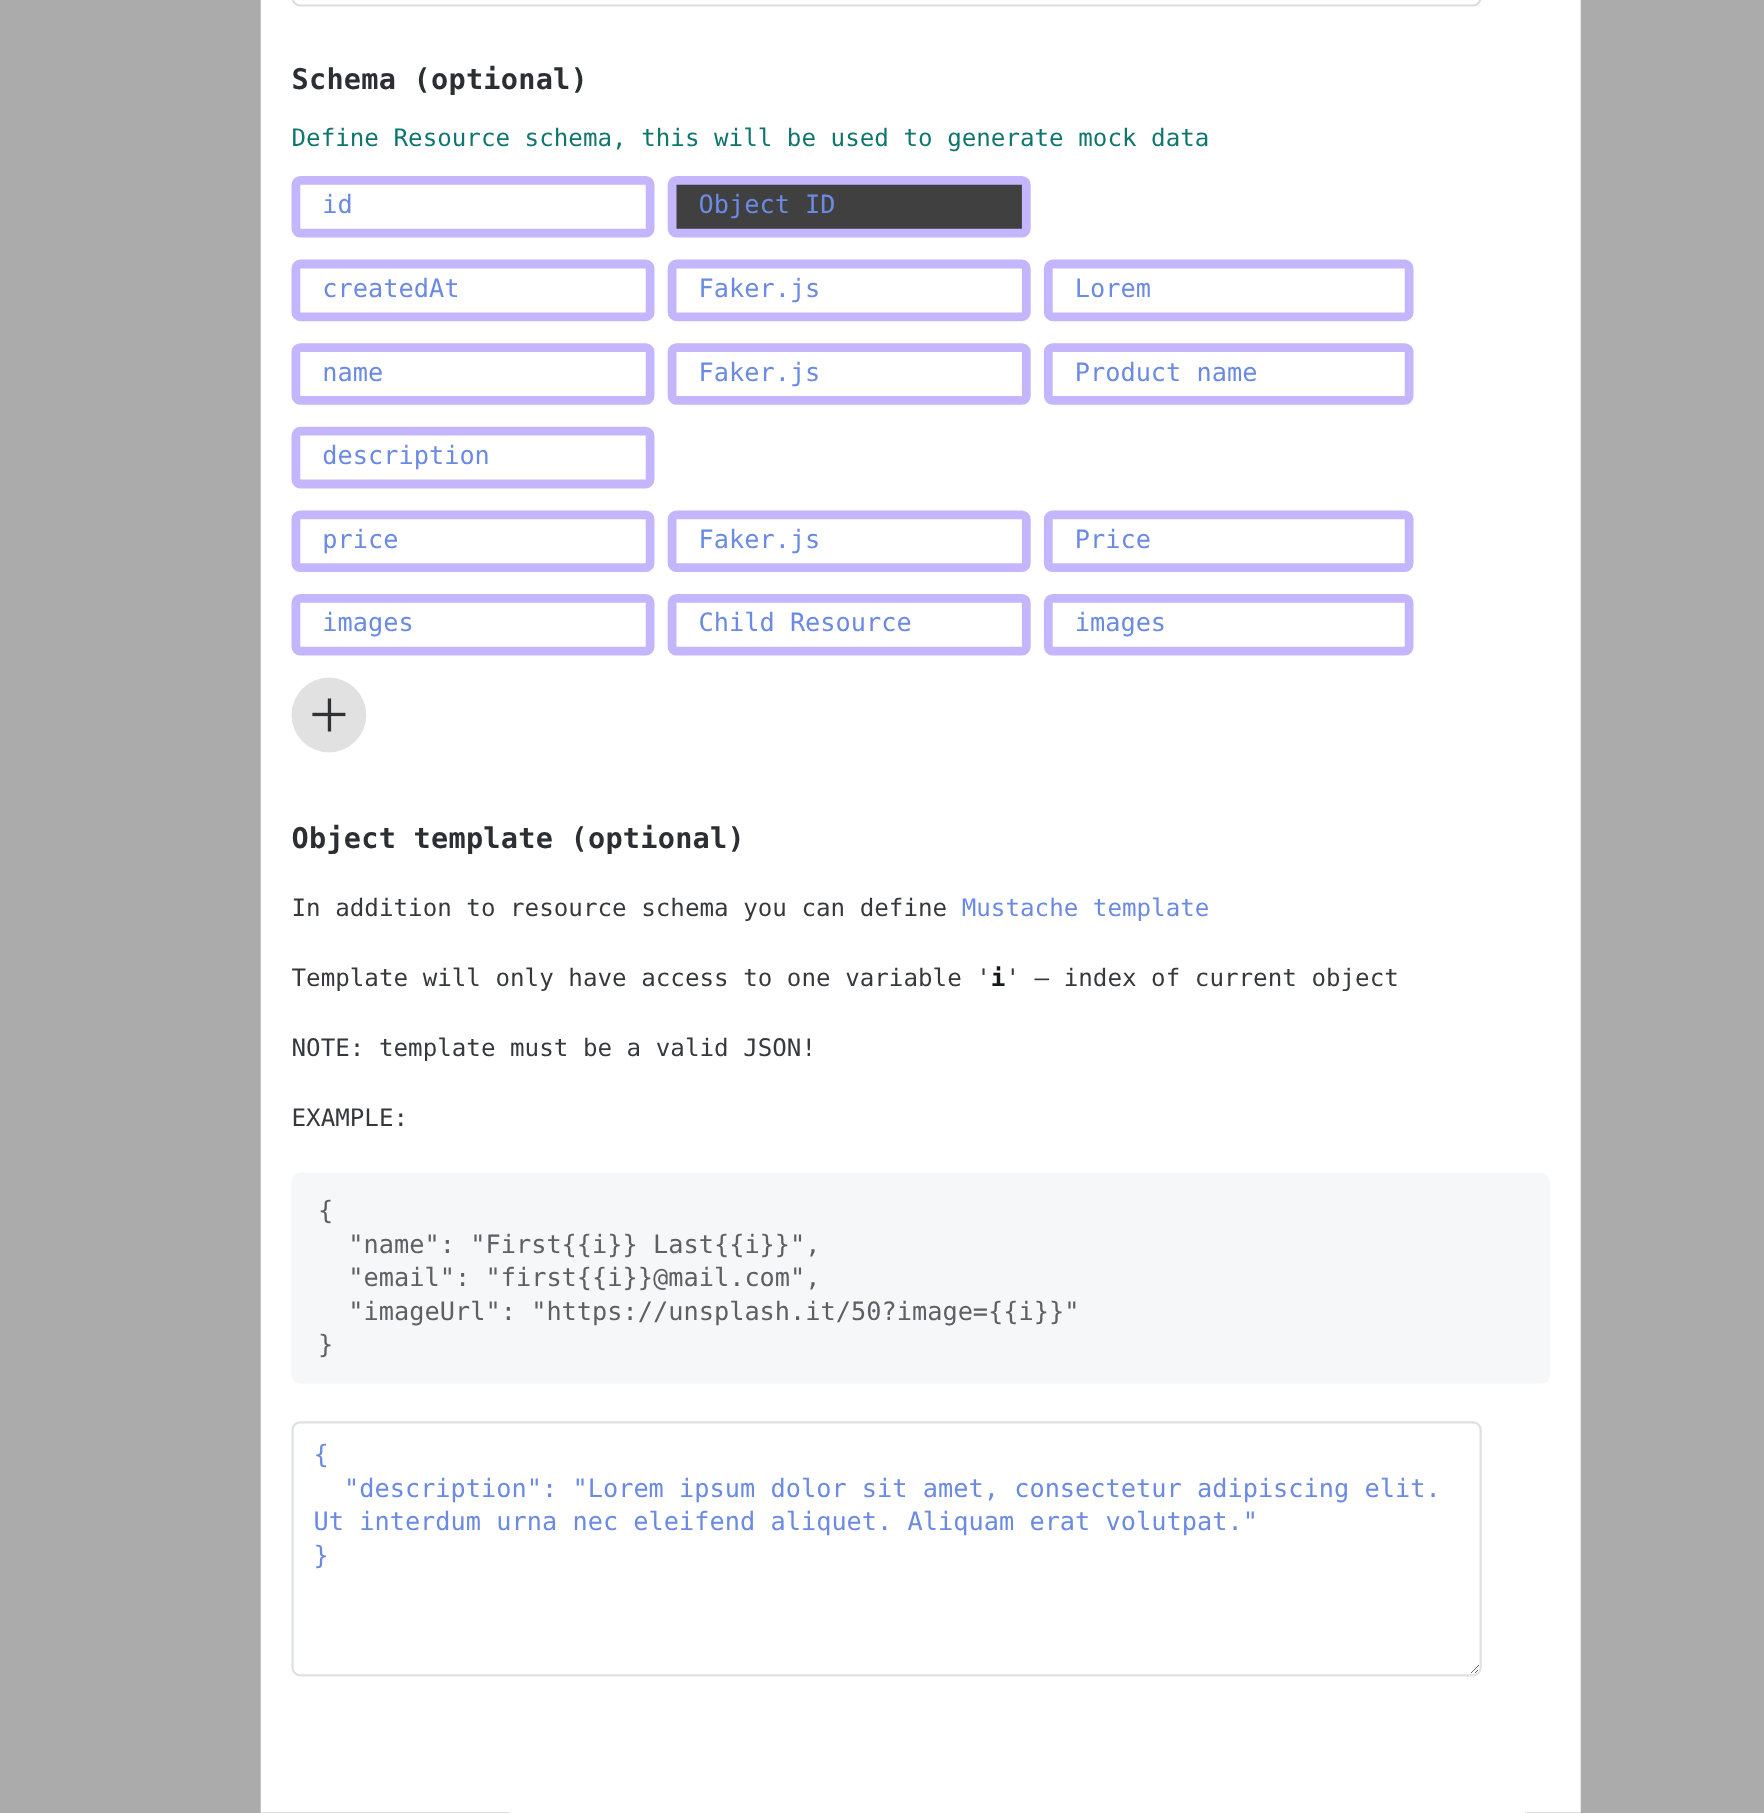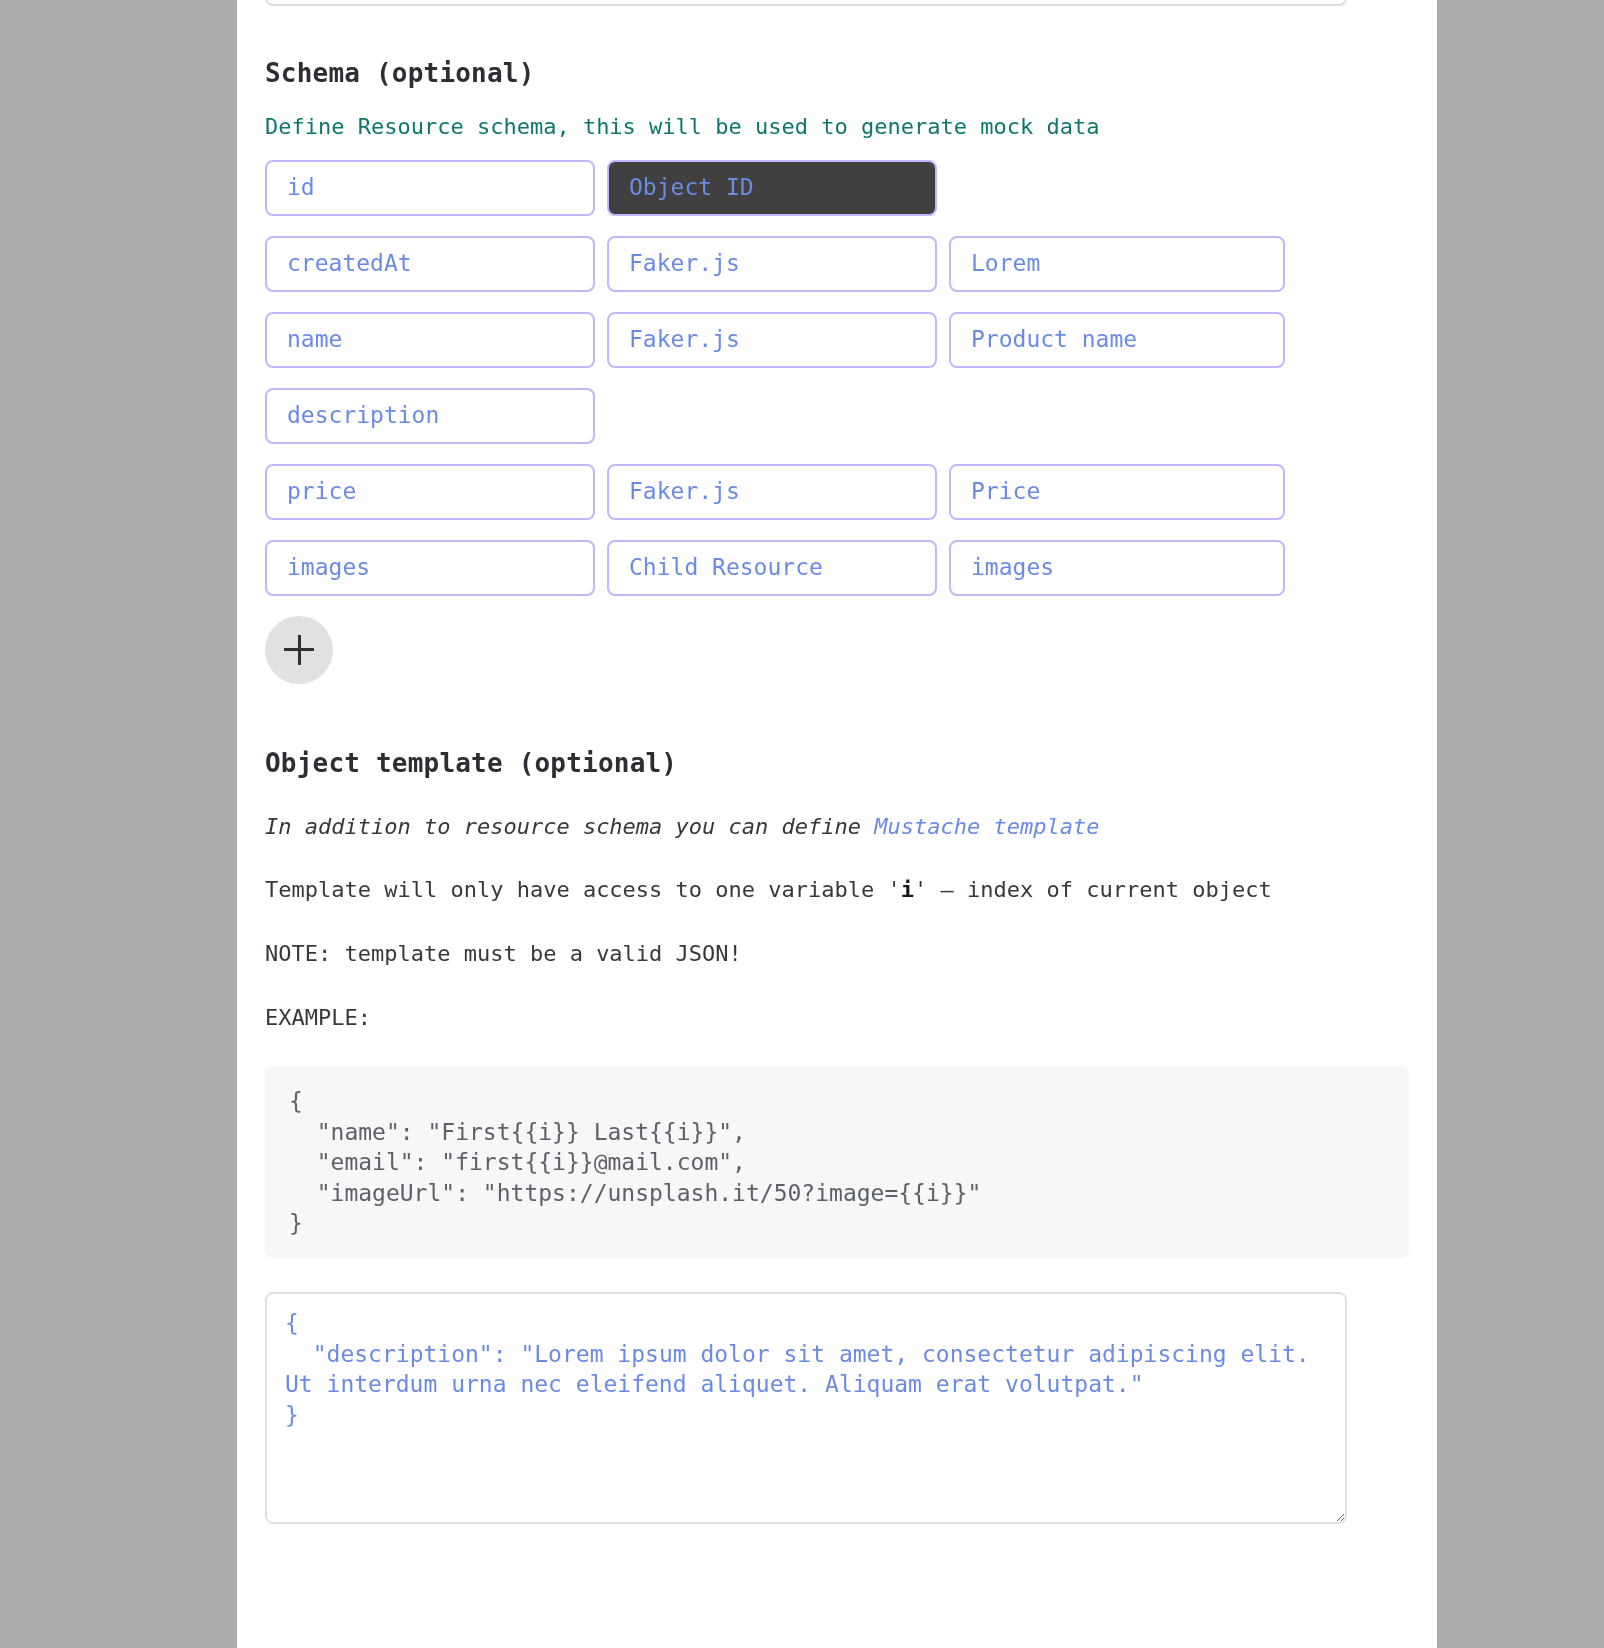"id" .field { border: 2px solid #c4b5fd -> 8px solid #c4b5fd }
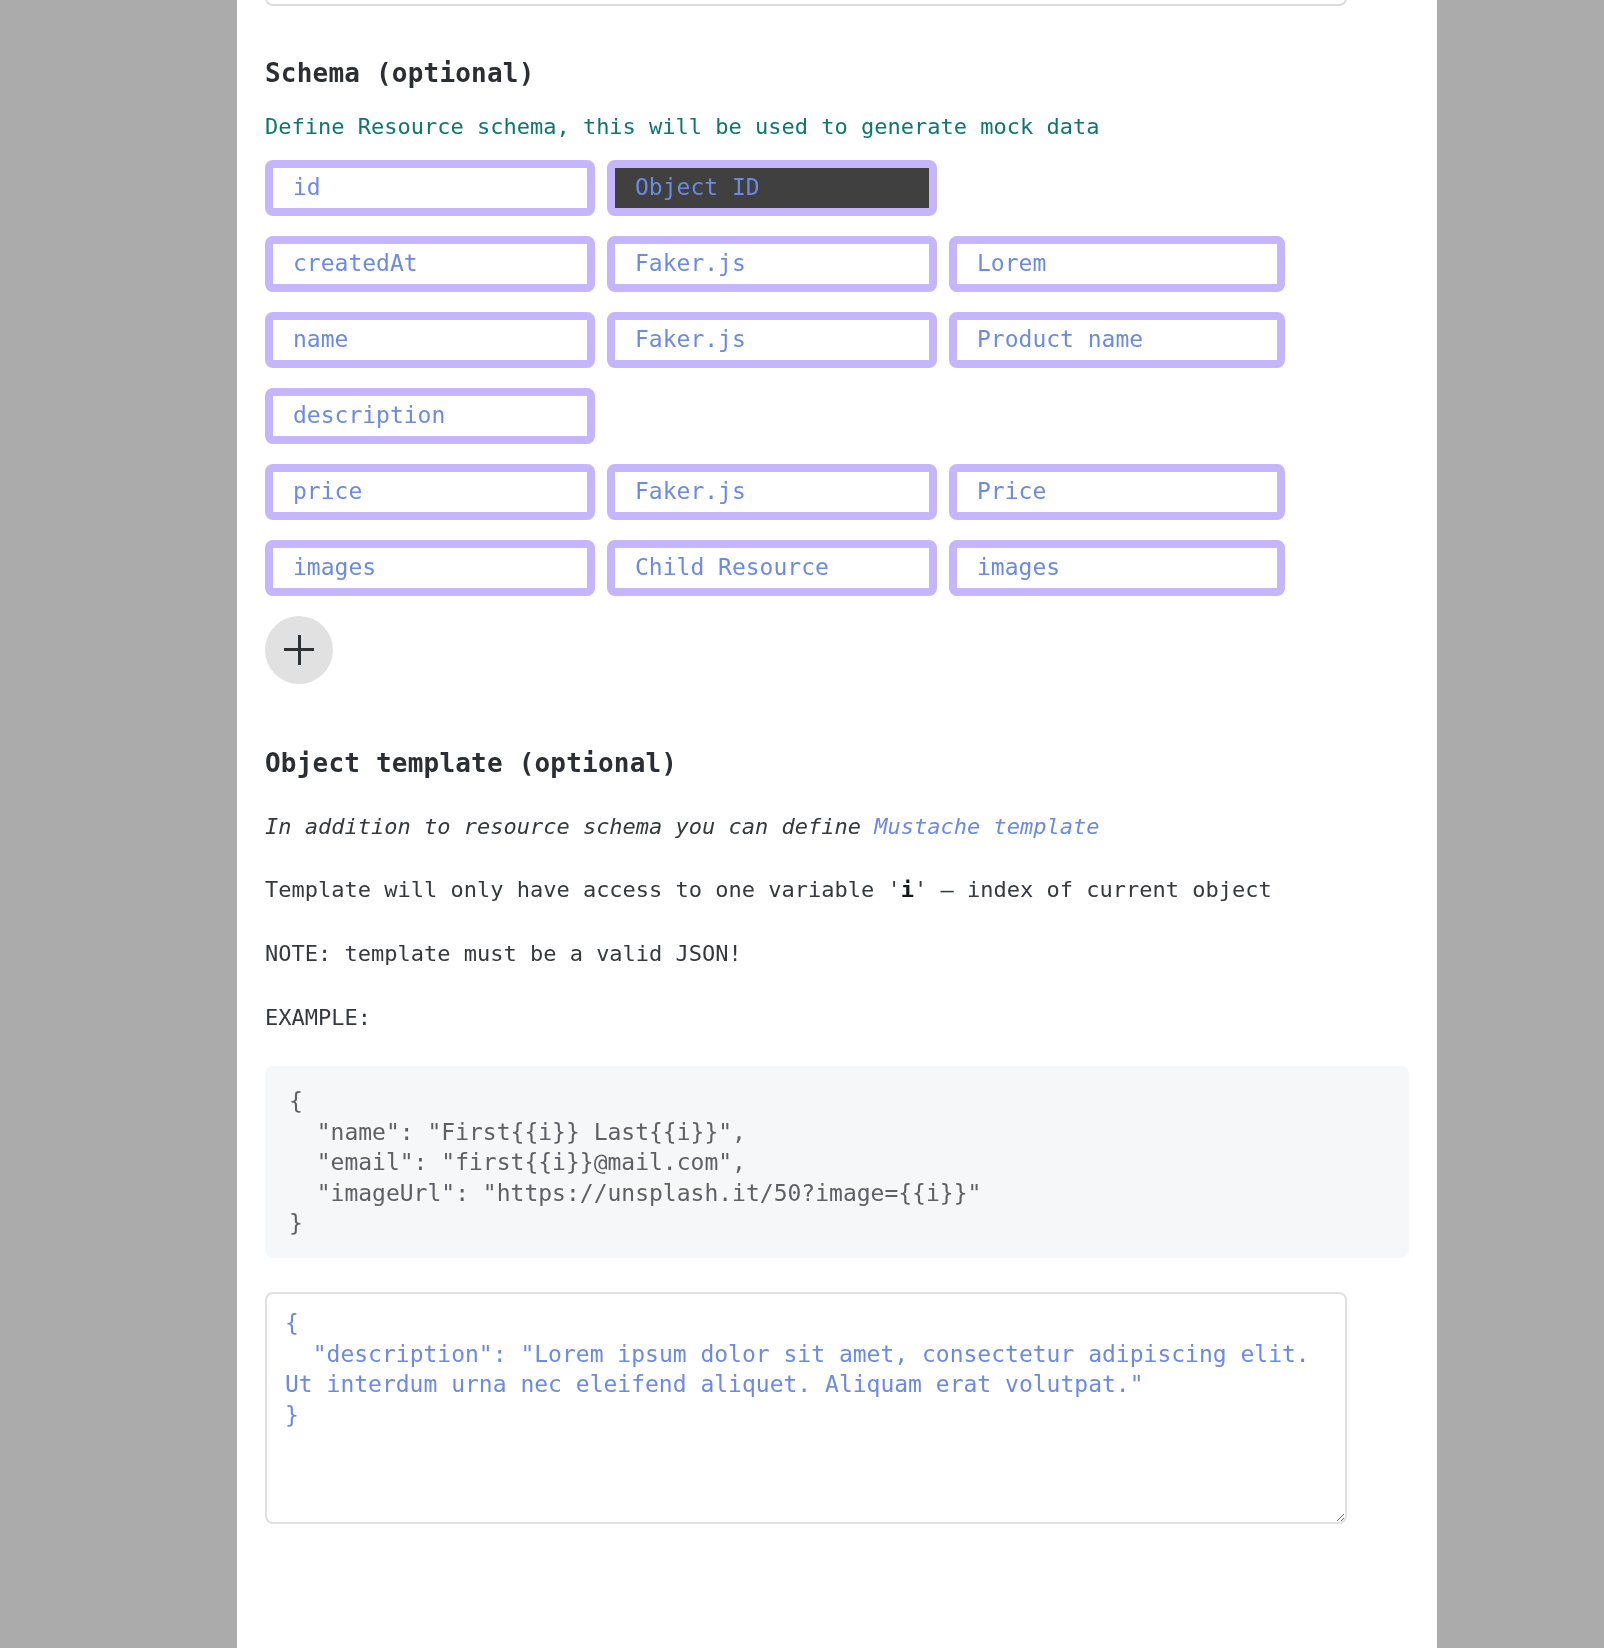"In addition to resource schema" .tpl-section .tpl-para:first-of-type { font-style: italic -> none }
